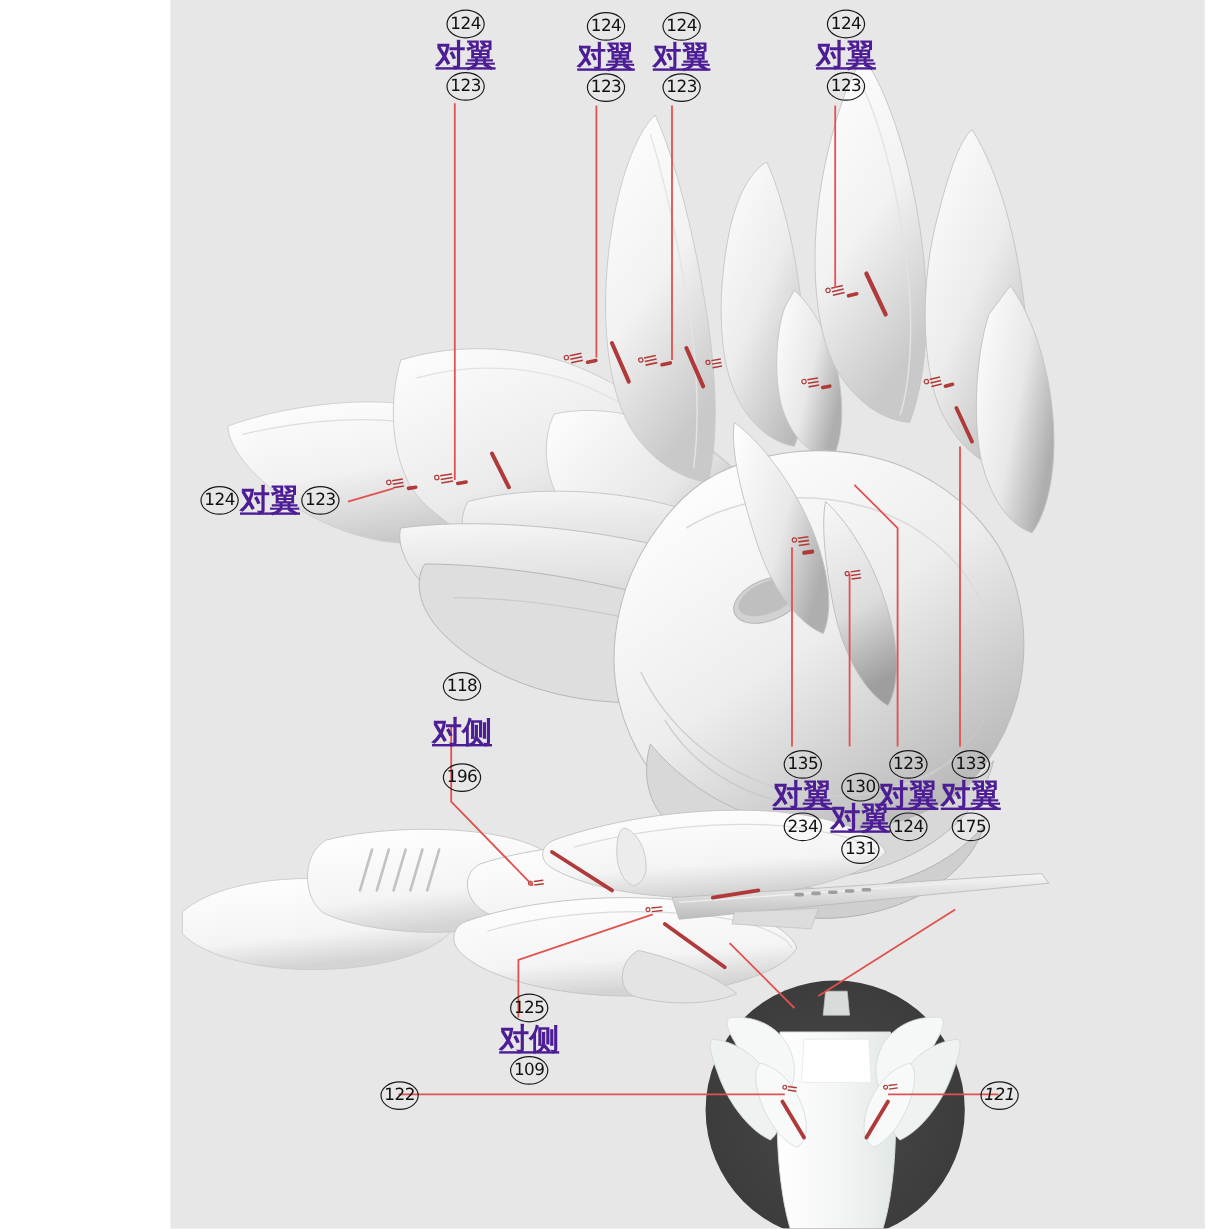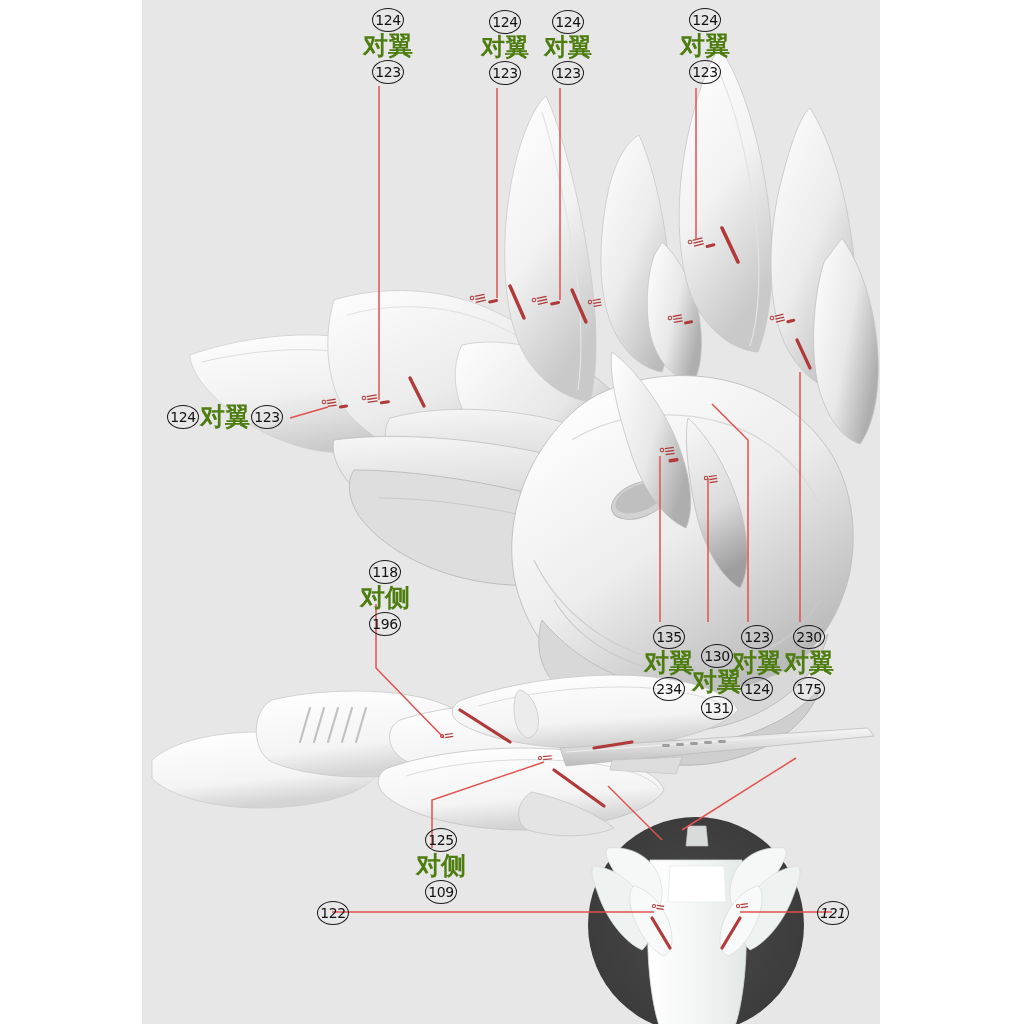"124" #panel { width: 738px -> 862px }
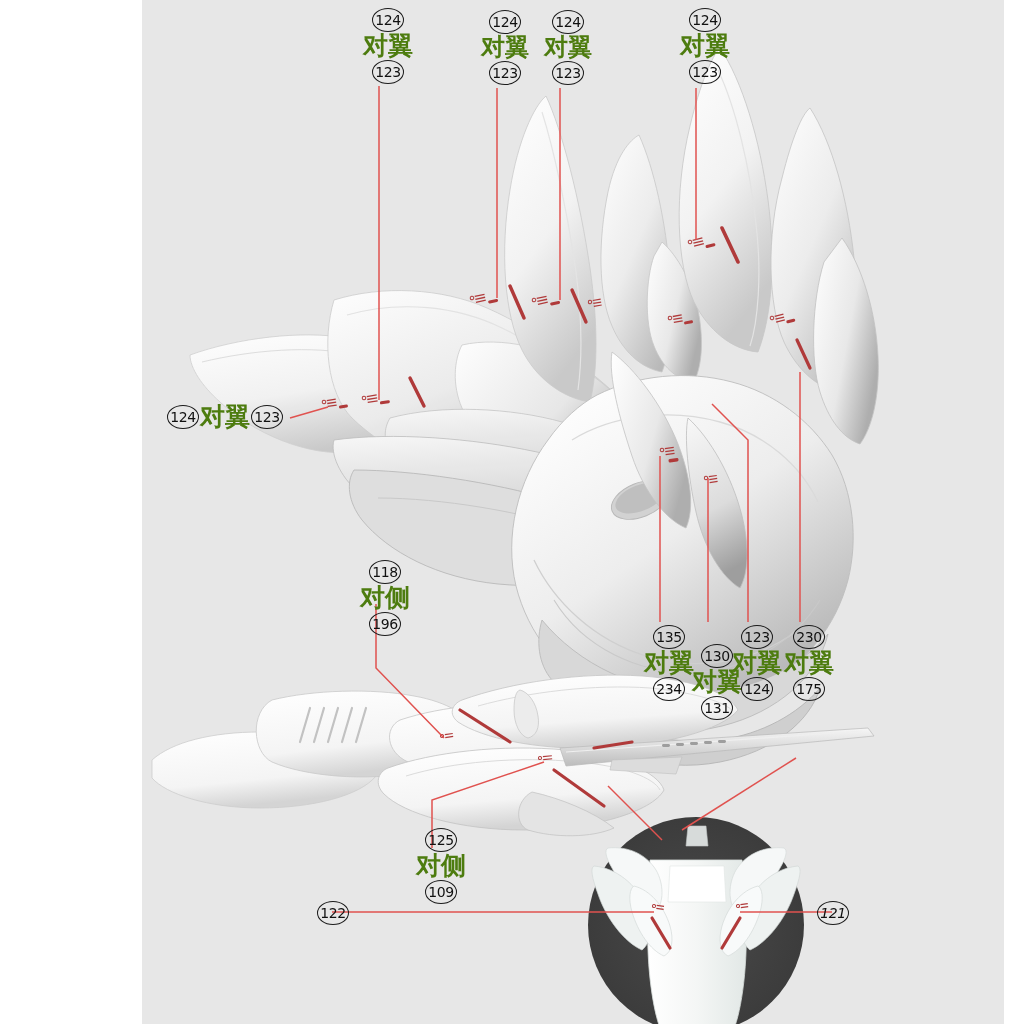"对翼" .cjk { color: #4d7c0f -> #4c1d95; text-decoration: none -> underline }
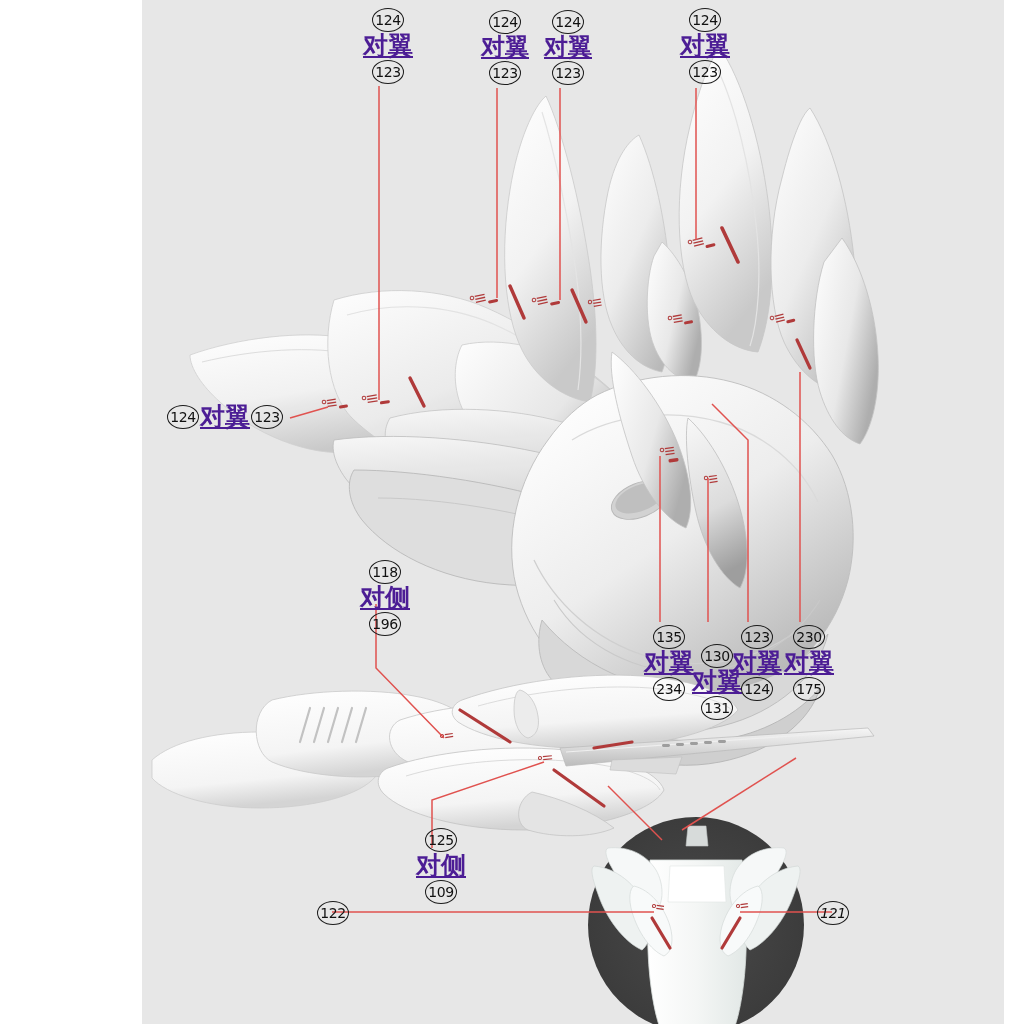"118" div.lbl { gap: none -> 12px }
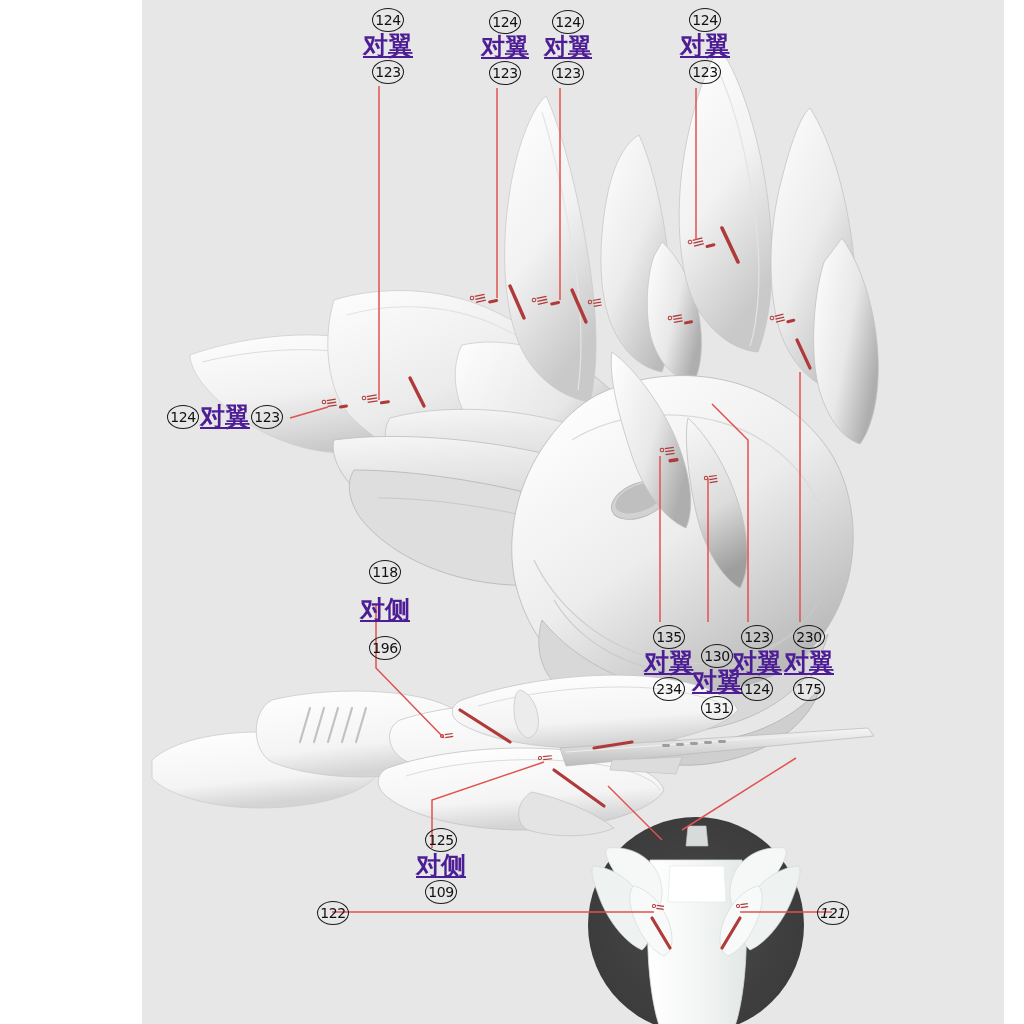"230" div.num { text: 230 -> 133 }
